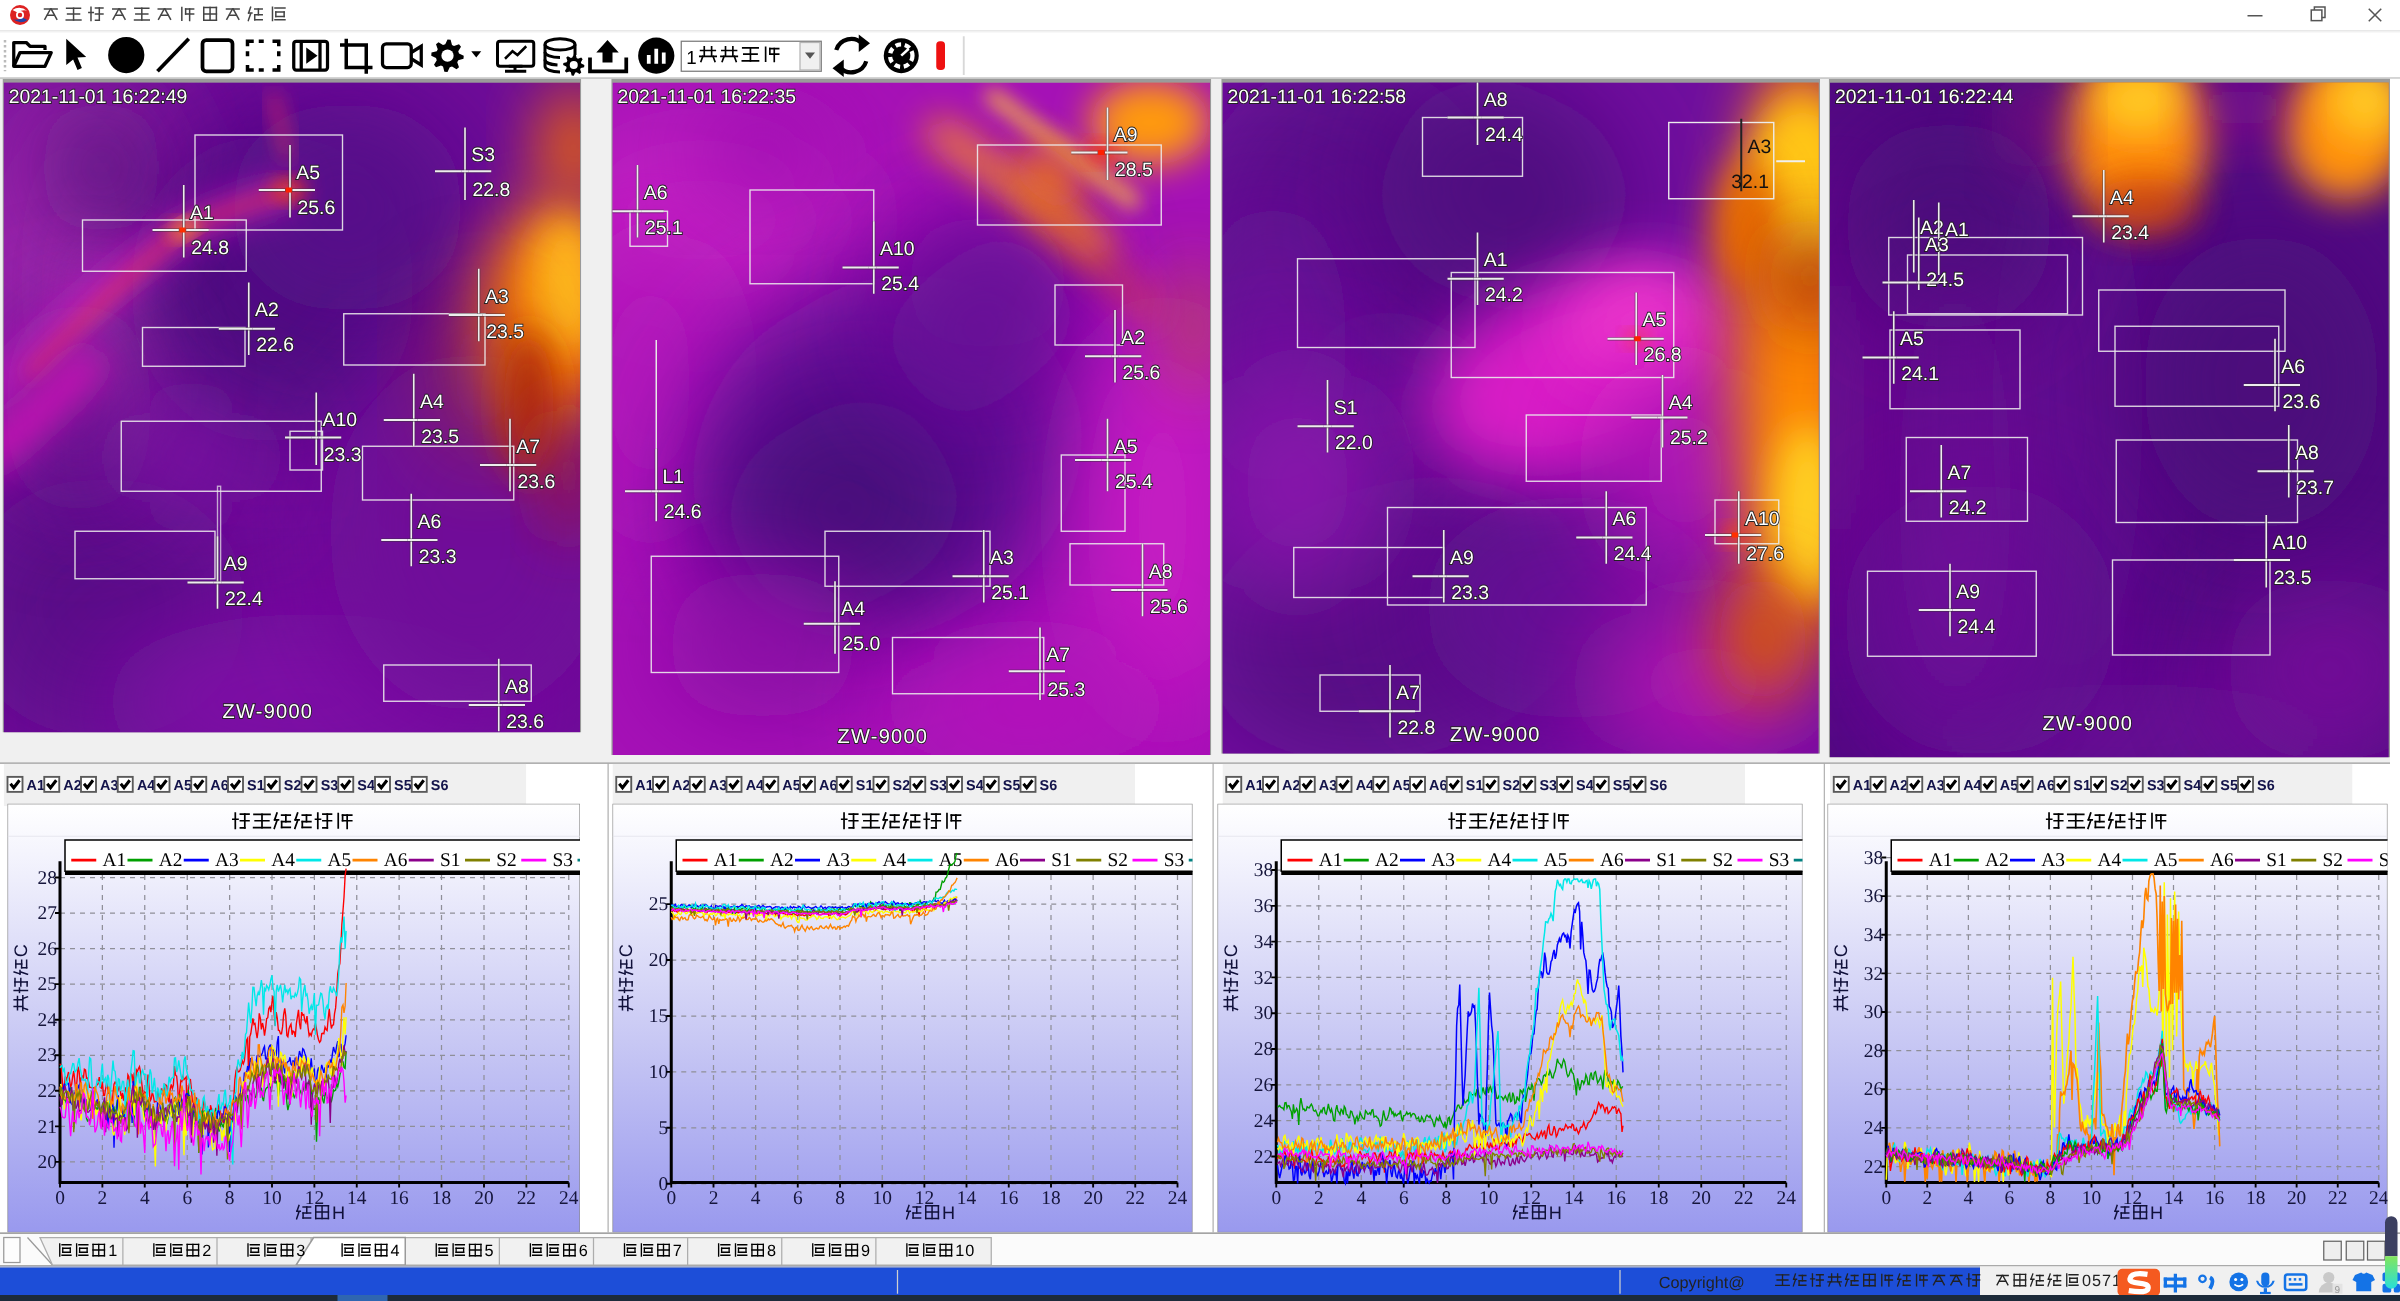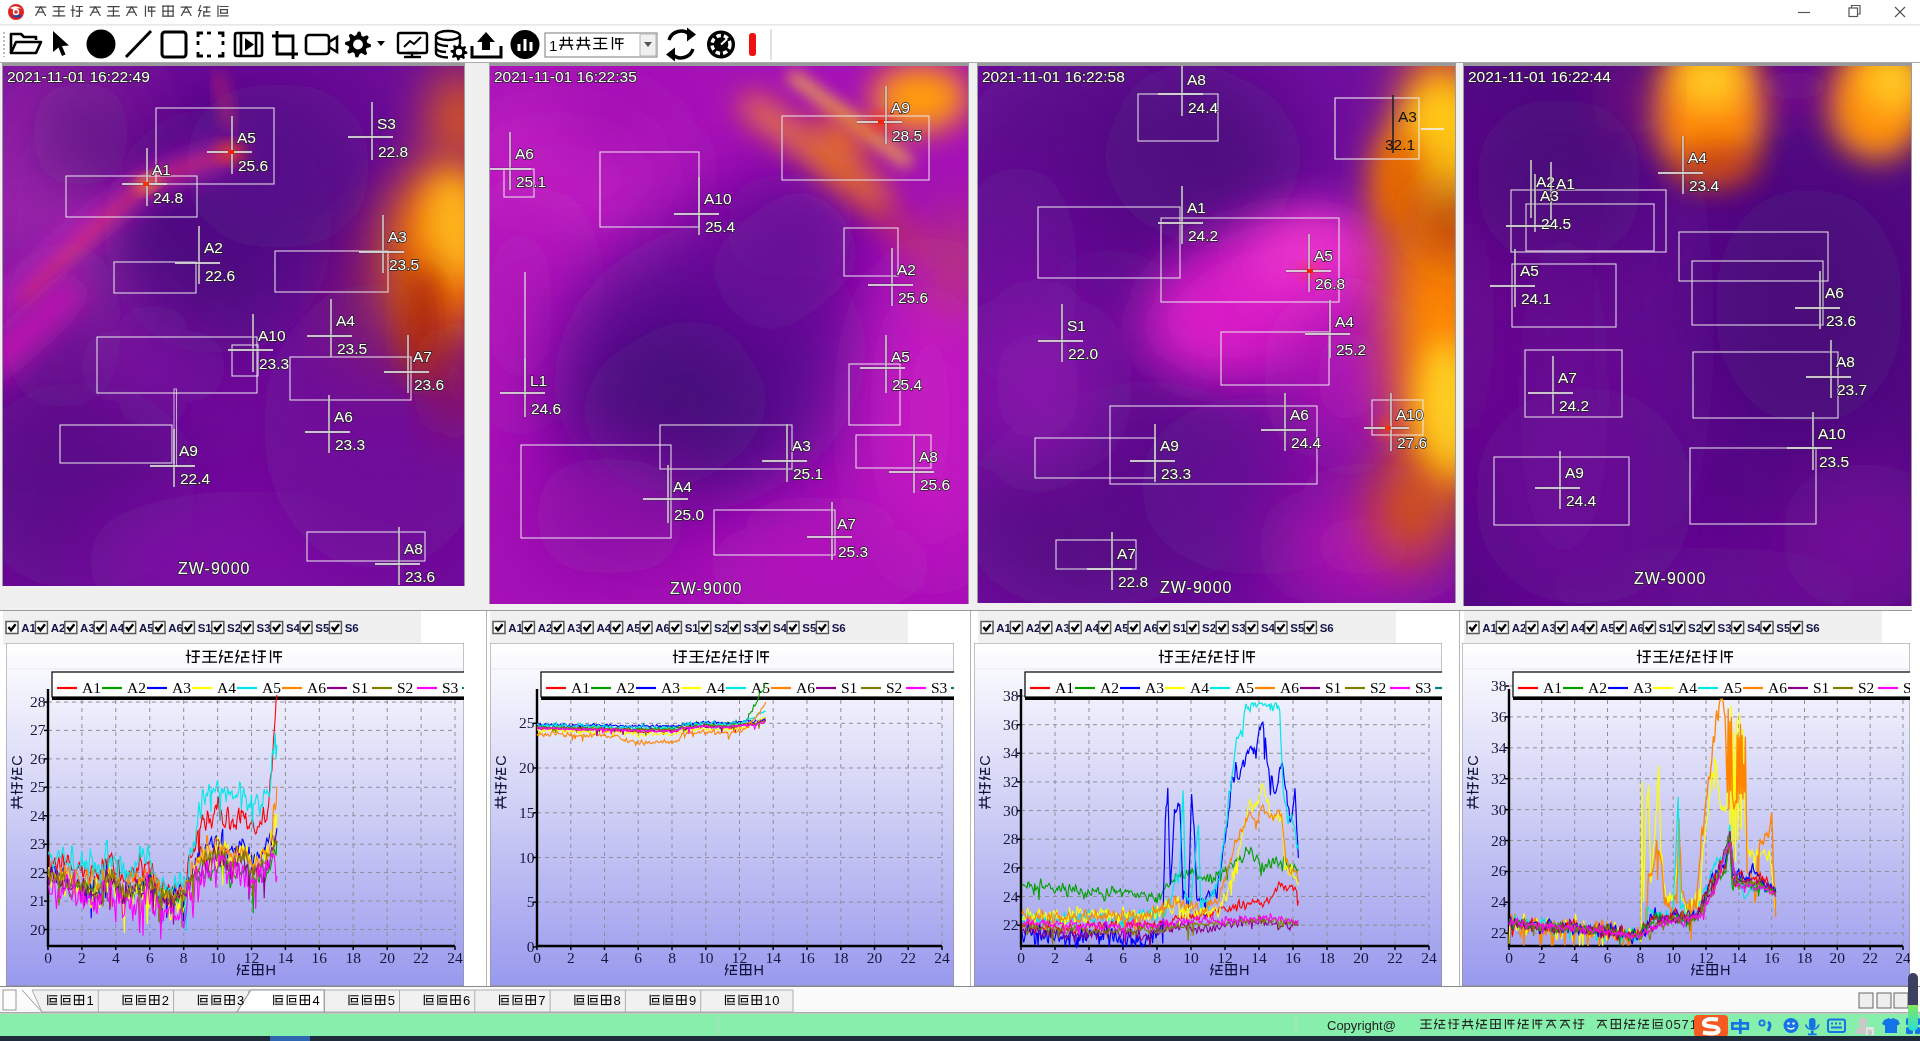"Copyright@" #statusbar { background: #86efac -> #1d4ed8; width: 1920px -> 1584px }
